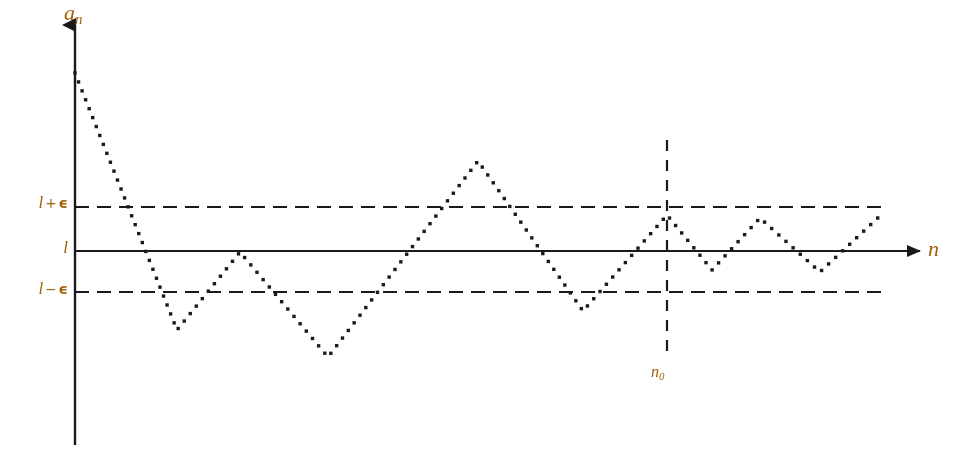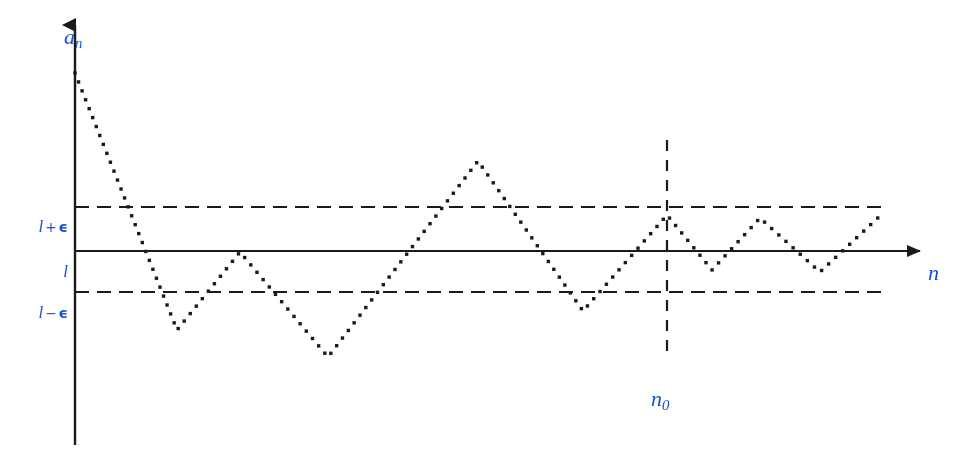"an" .axis-label { color: #1d4ed8 -> #a16207; margin-top: 24px -> none }
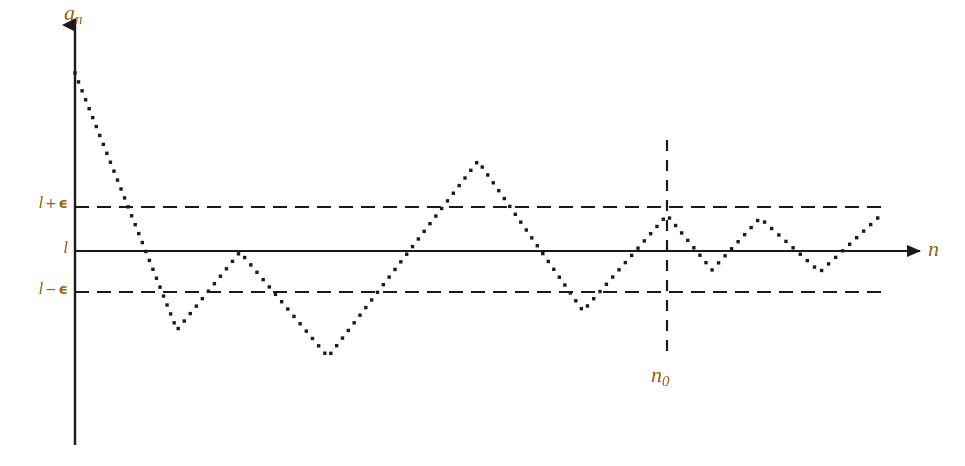"n0" .lbl-n0 { font-size: 22px -> 16px }
